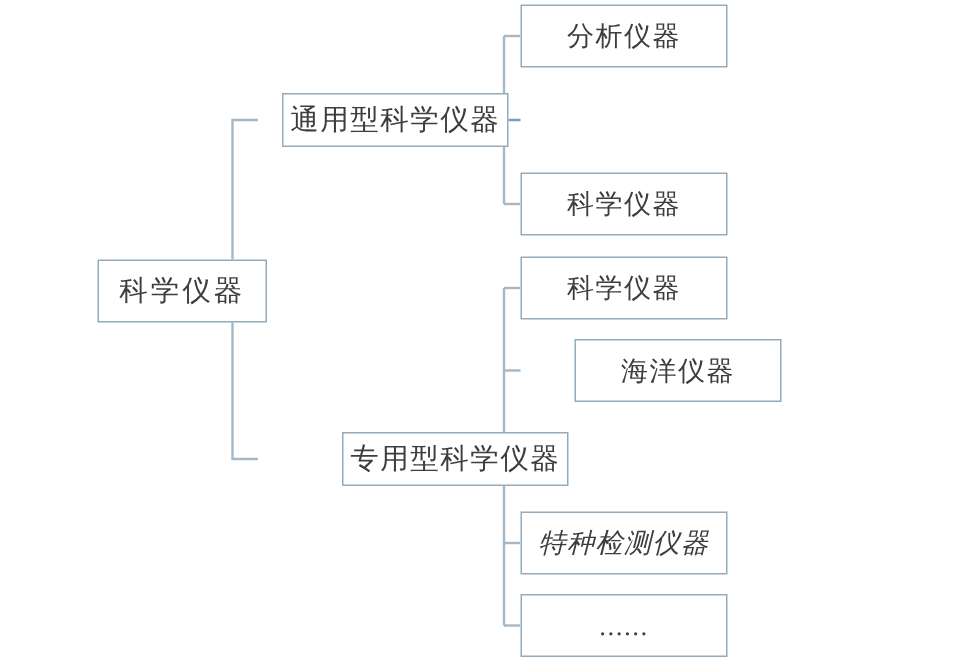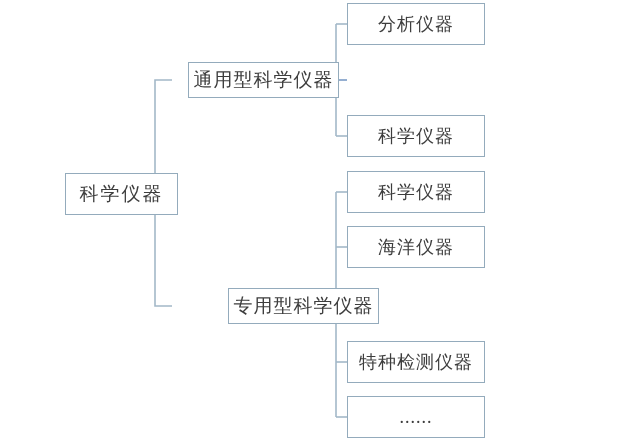"海洋仪器" .leaf-4 { margin-left: none -> 36px }
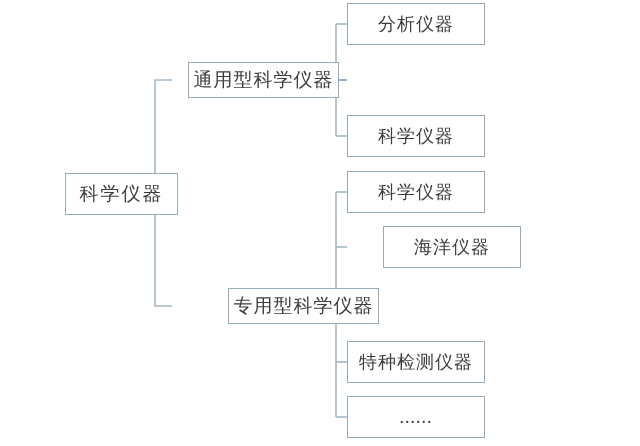"特种检测仪器" .leaf-6 { font-style: none -> italic }
